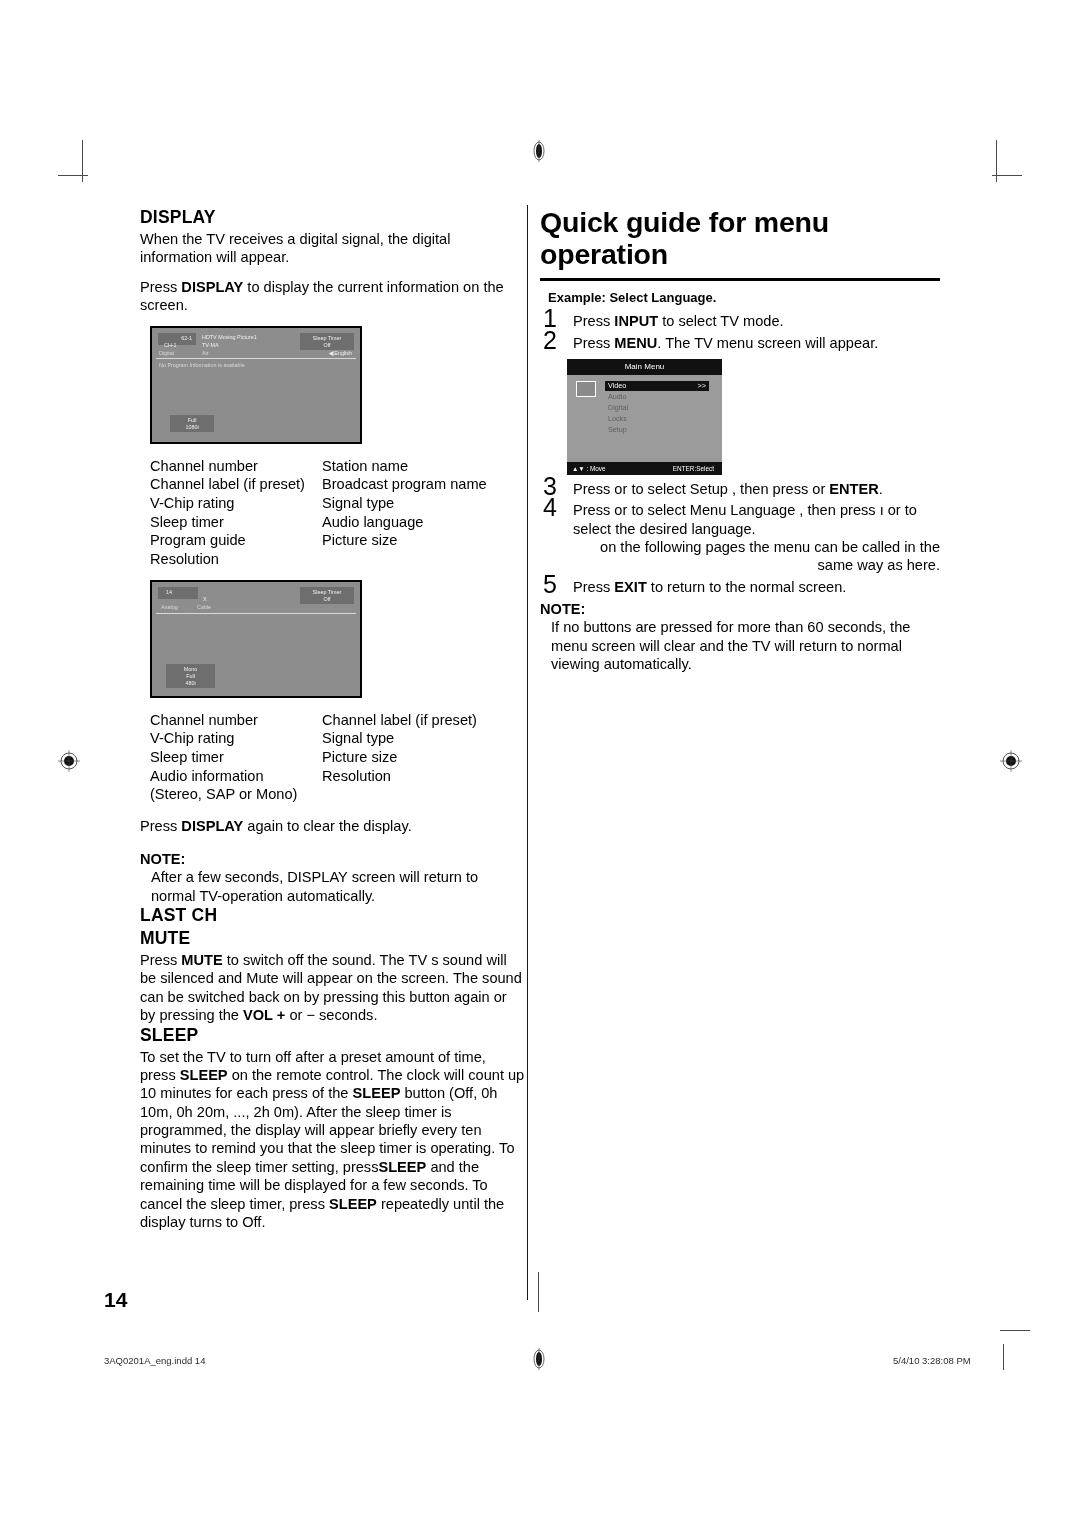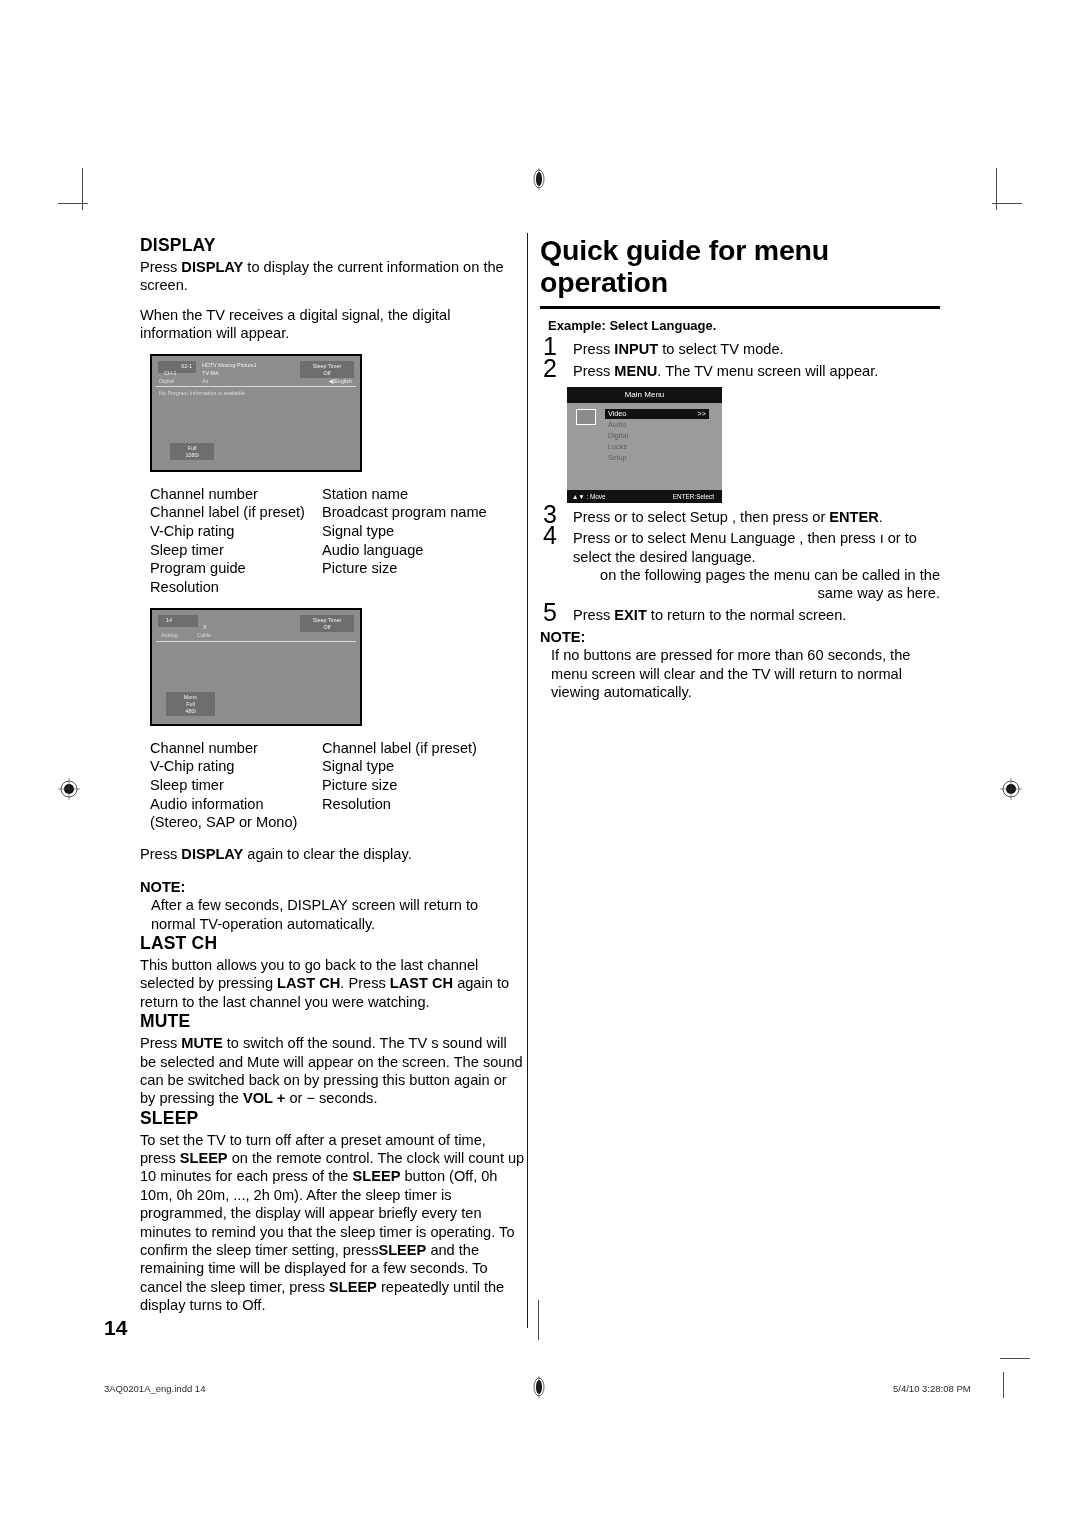"DISPLAY" .page { margin-top: 28px -> none }
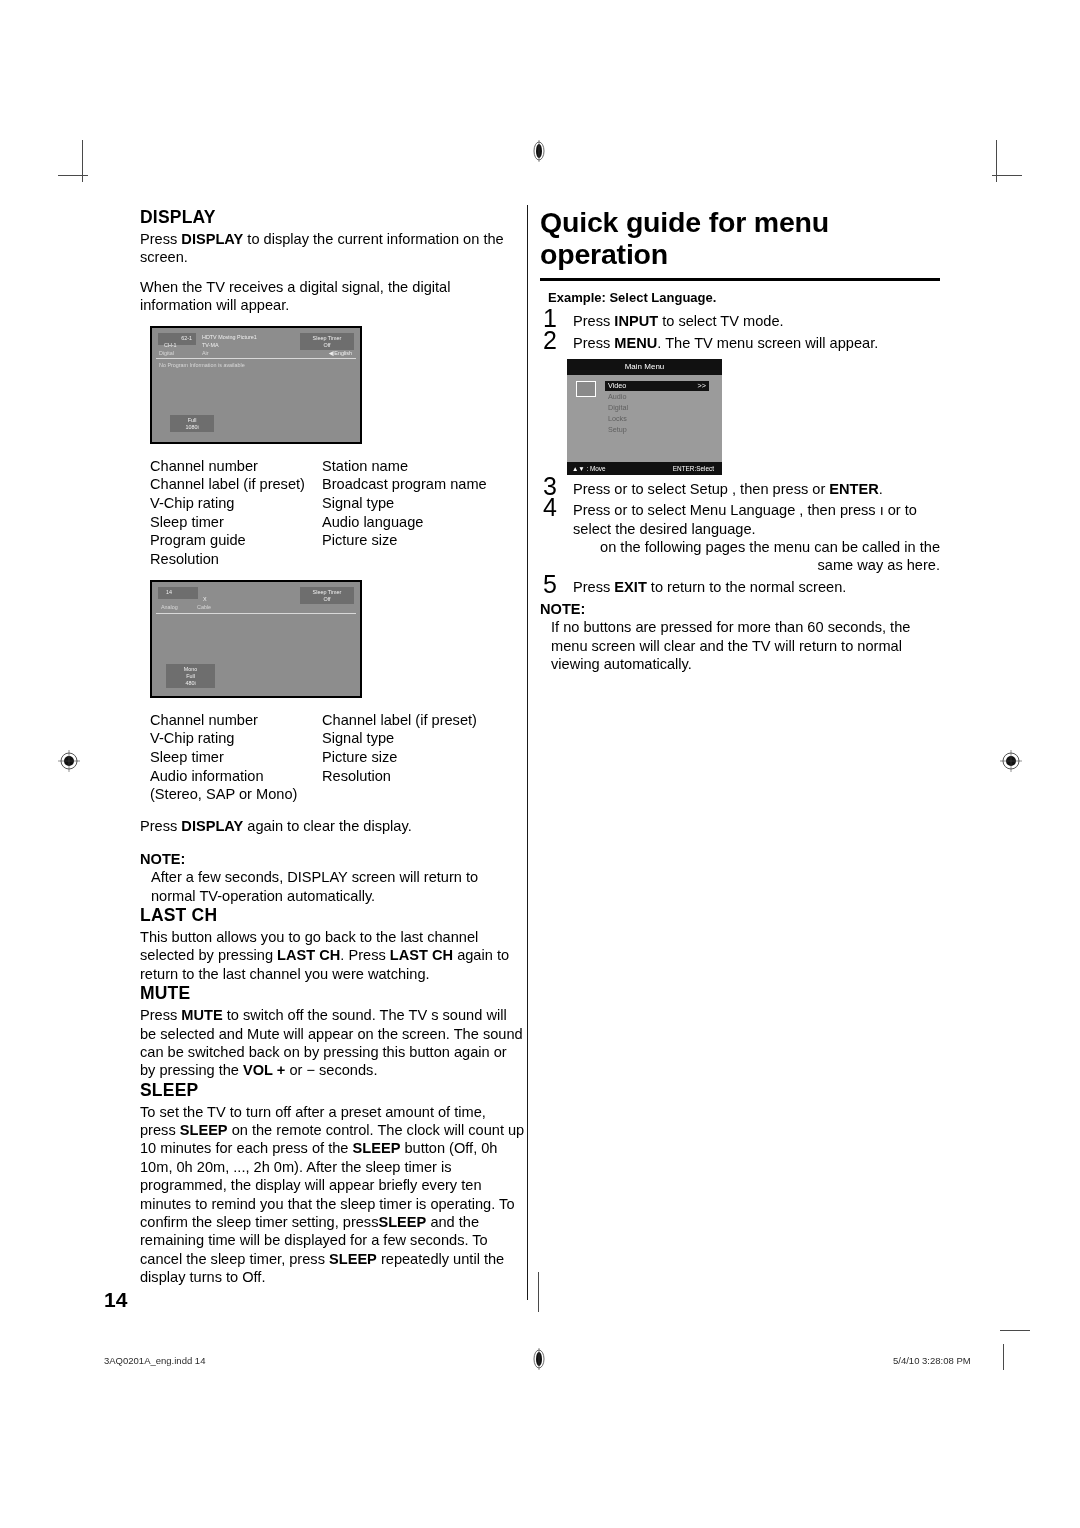"Press DISPLAY to display the" p.body { order: before "When the TV receives a" -> after "When the TV receives a" }
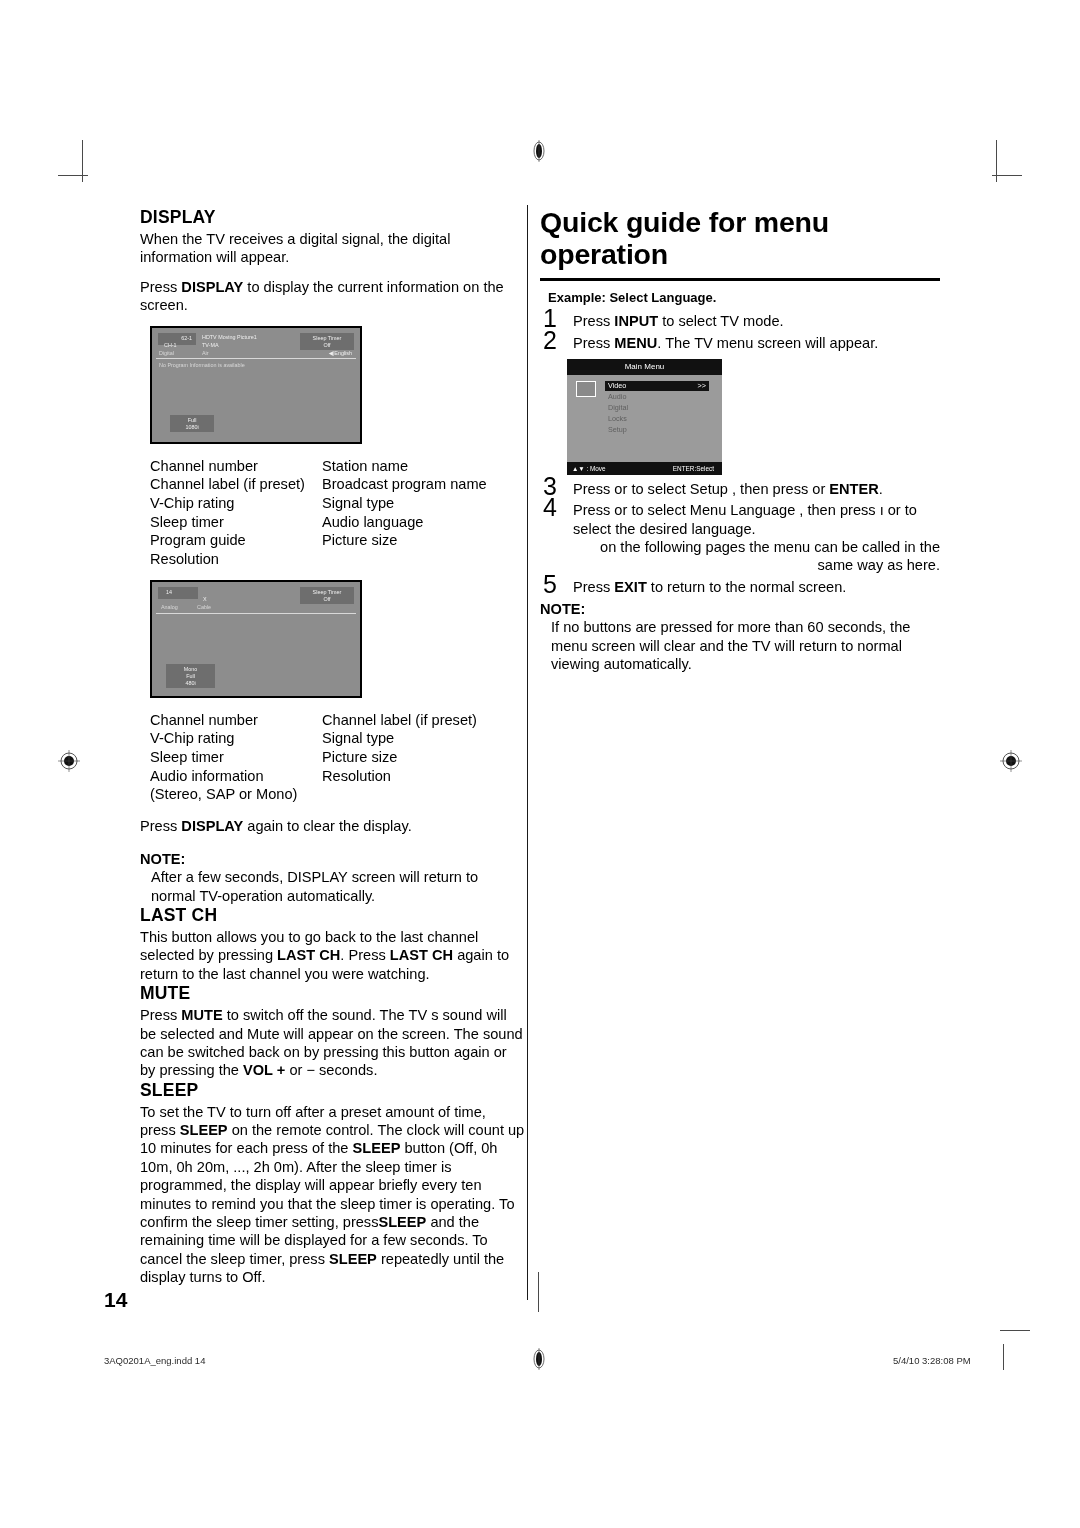"This button allows you to" p.body { html: <p><span>This button allows you to go back to the last channel selected by pressing </span><b>LAST CH</b><span>. Press </span><b>LAST CH</b><span> again to return to the last channel you were watching.</span></p> -> none }
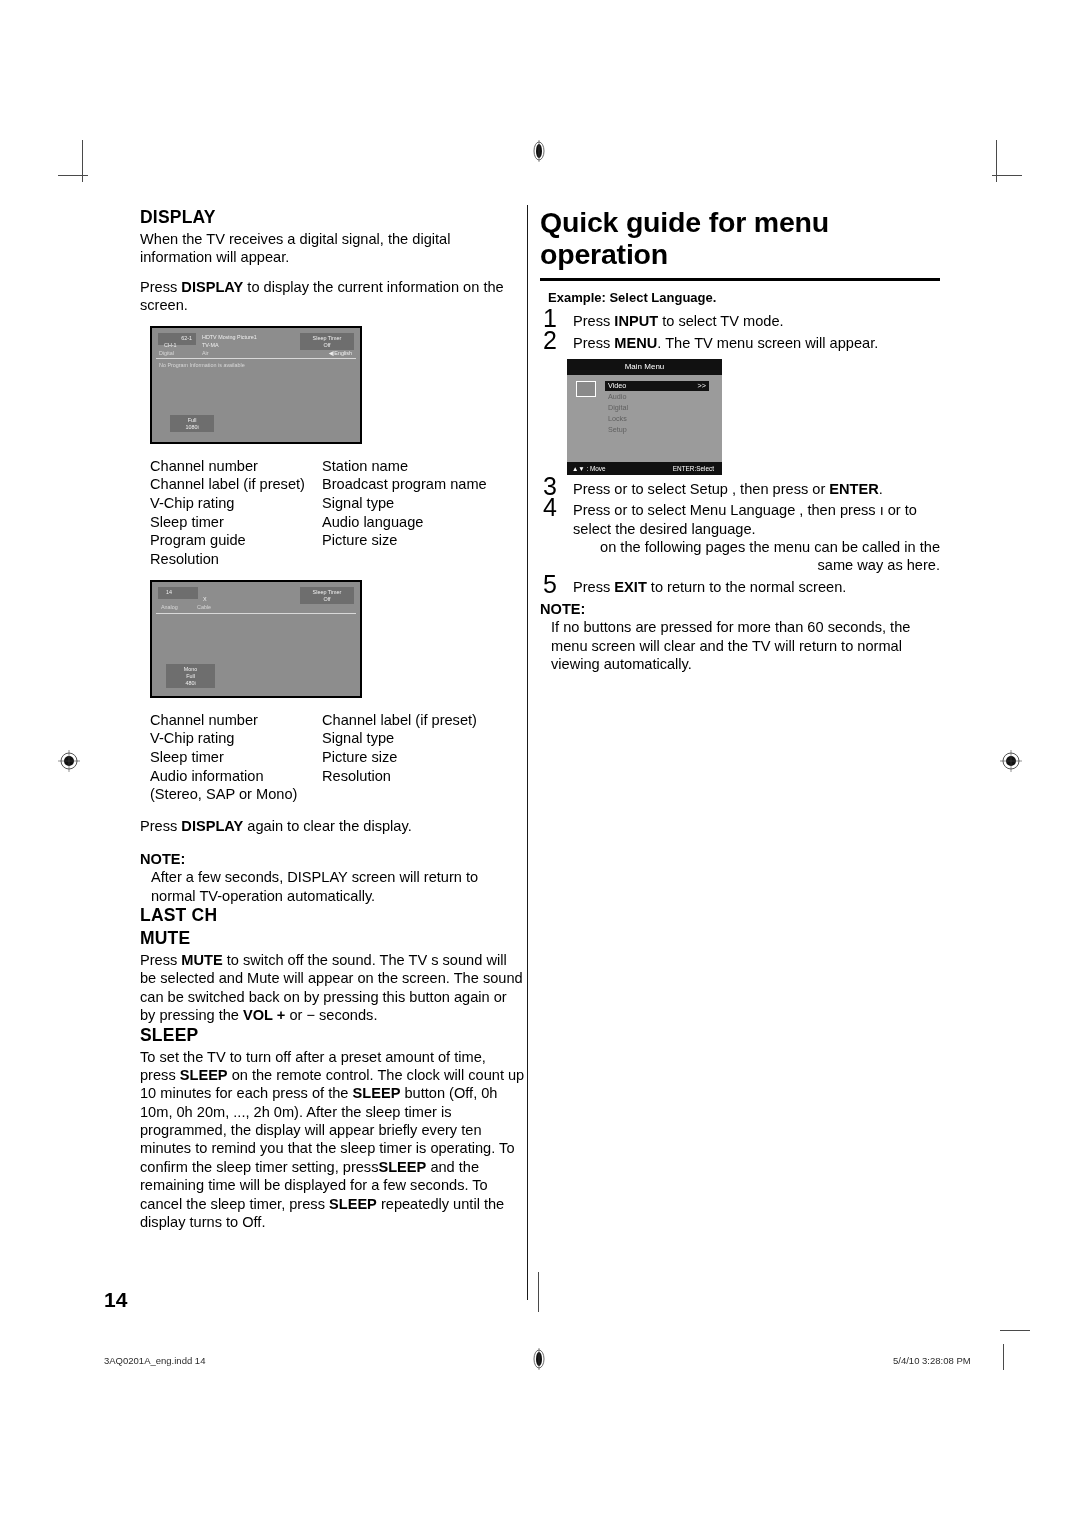"to switch off the sound." span { text: selected -> silenced }
